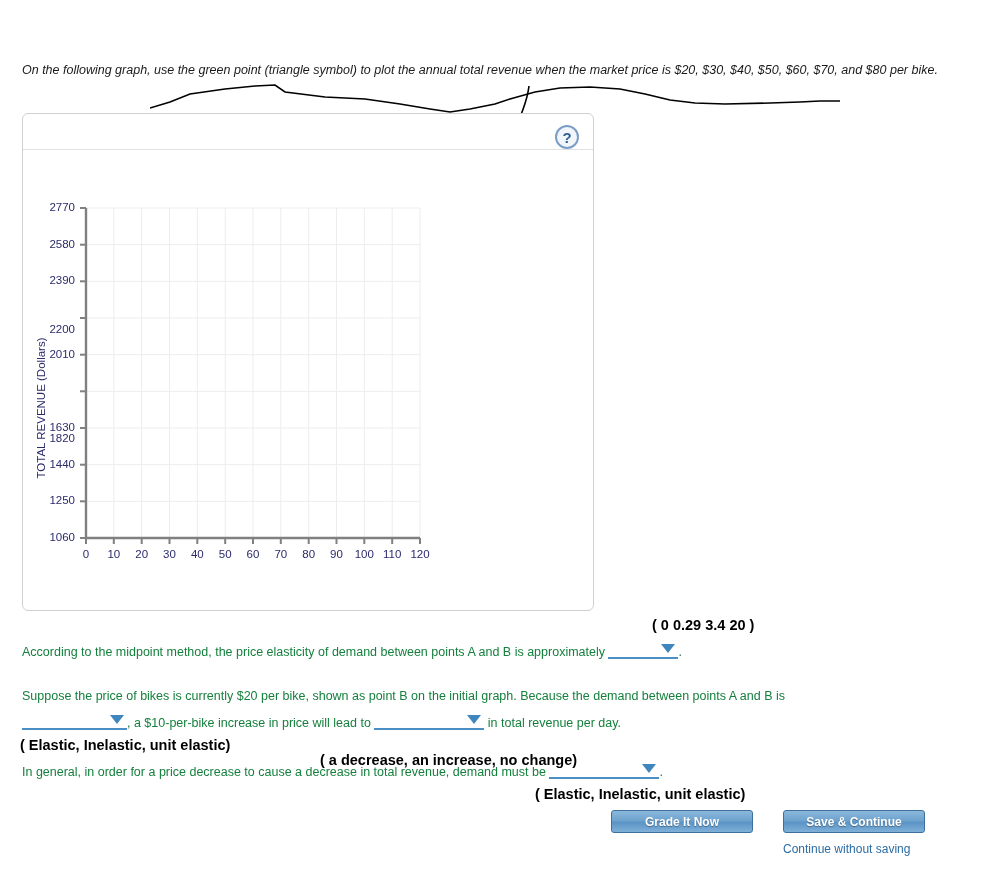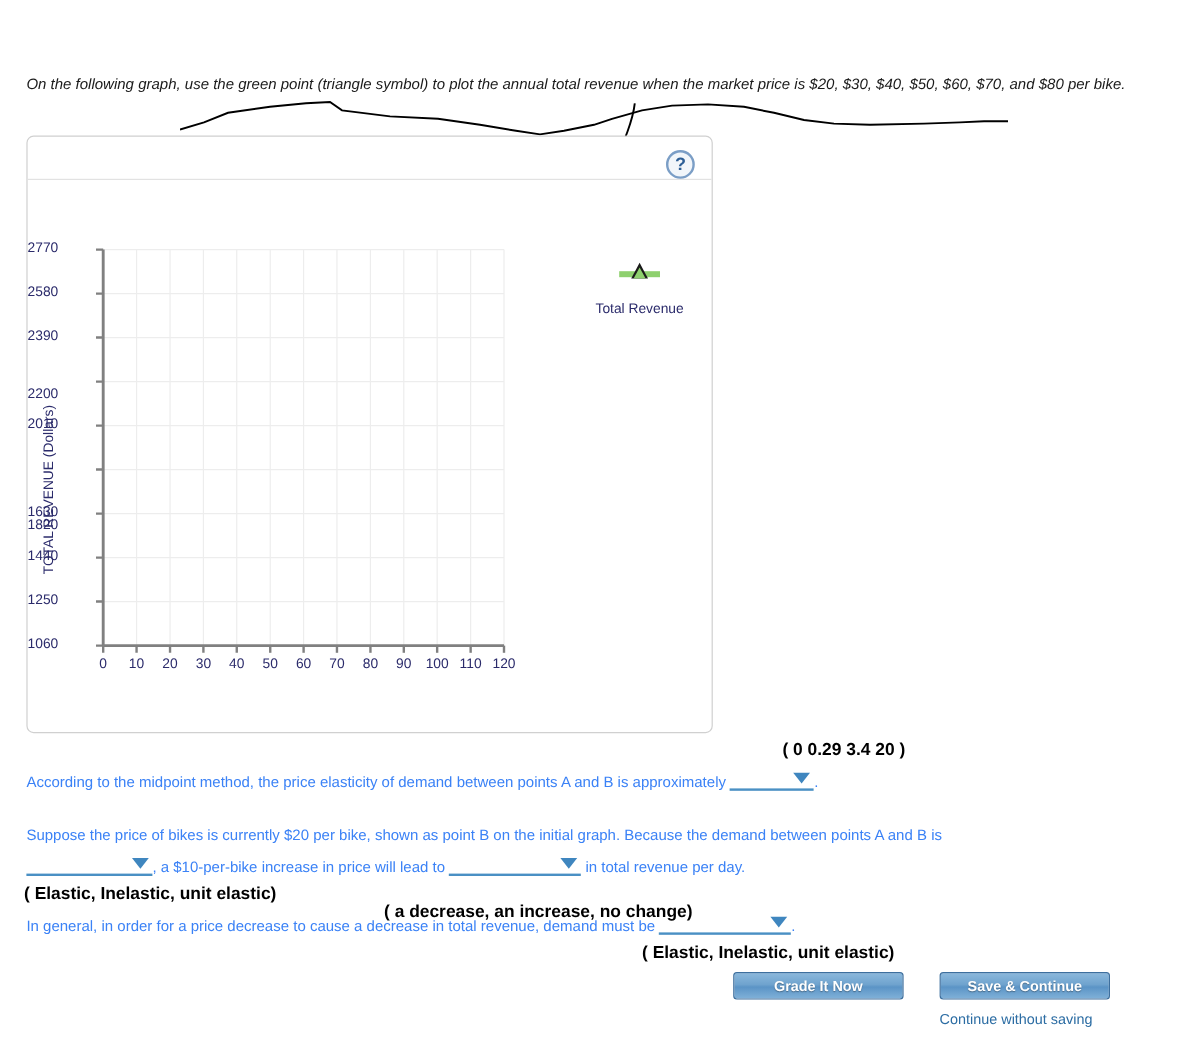"2770" .ytick-label { text-align: left -> right }
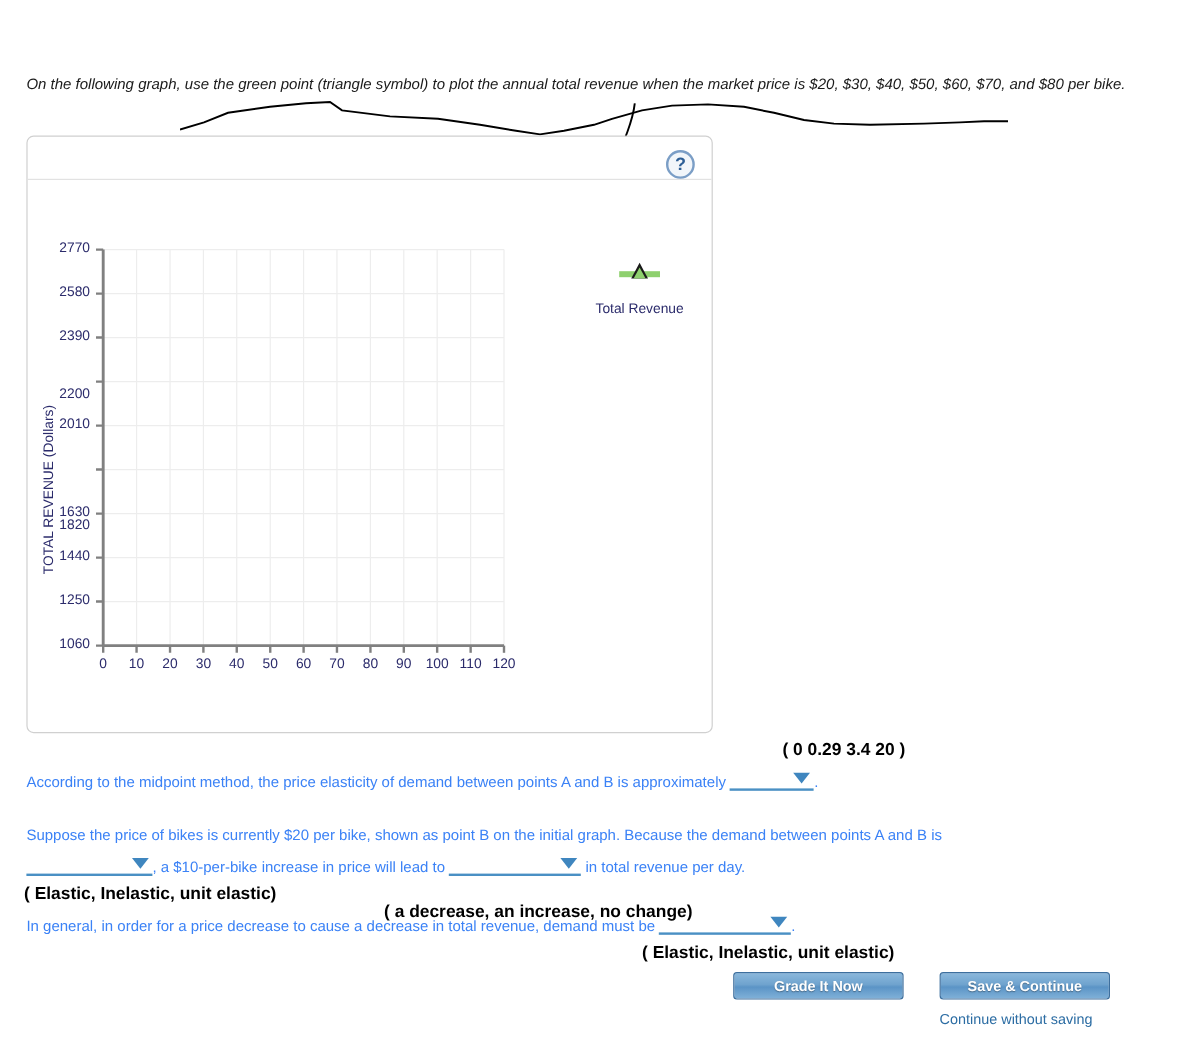"Total Revenue" div { html: <div> <div> <div></div> <div></div> <div></div> </div> <div>Total Revenue</div> </div> -> none }
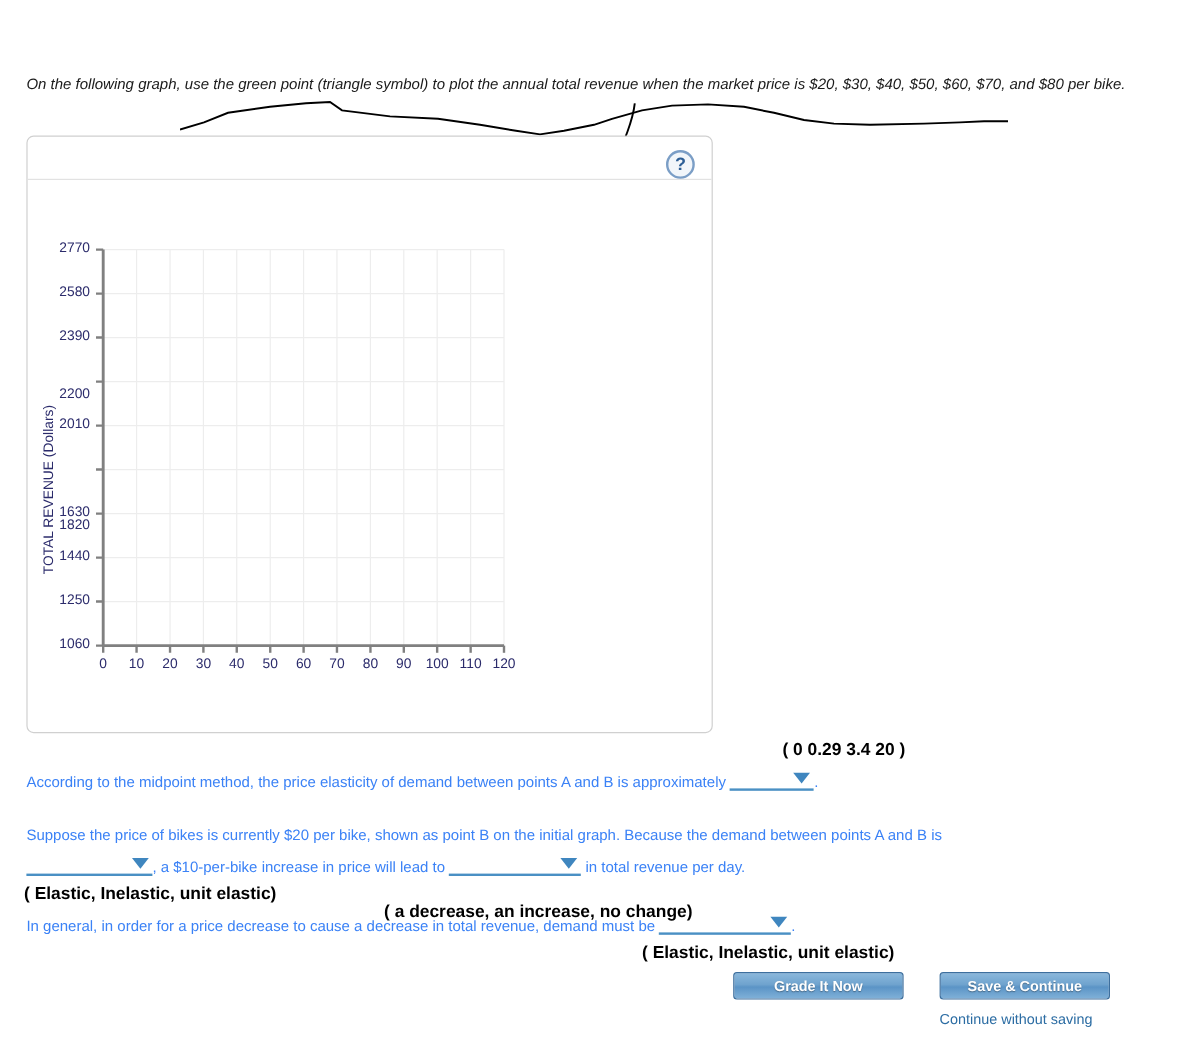"According to the midpoint method," .body-text { color: #3b82f6 -> #15803d }
